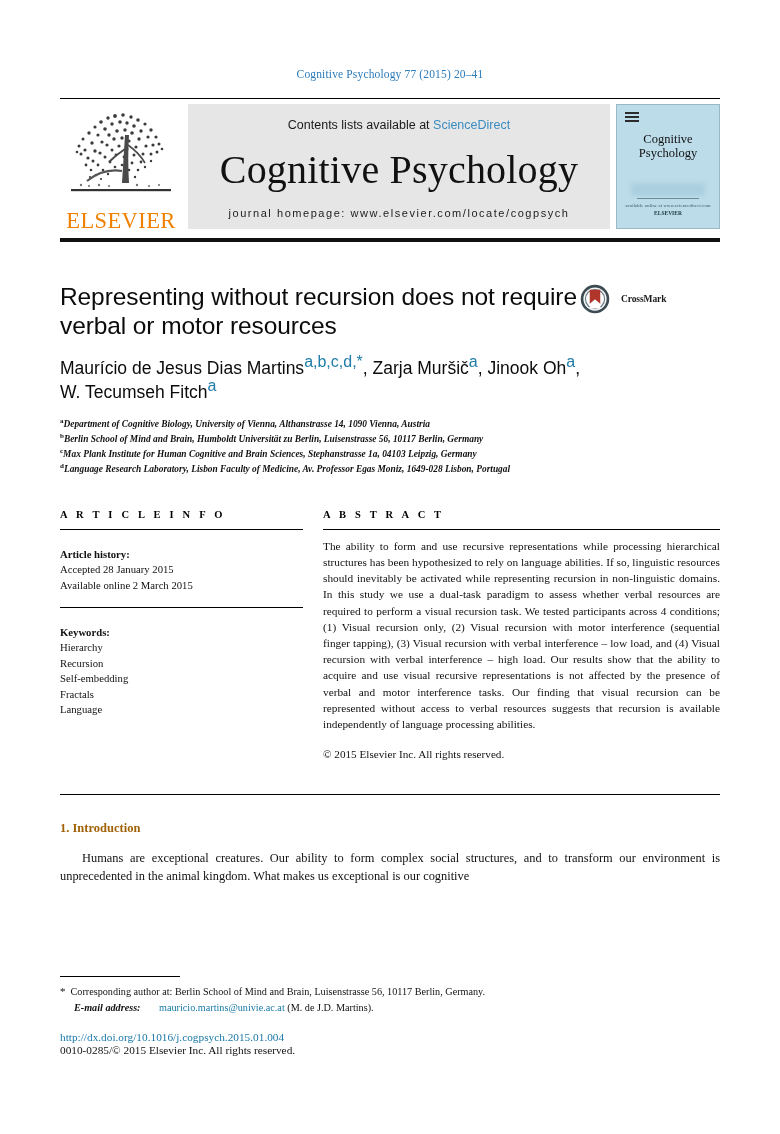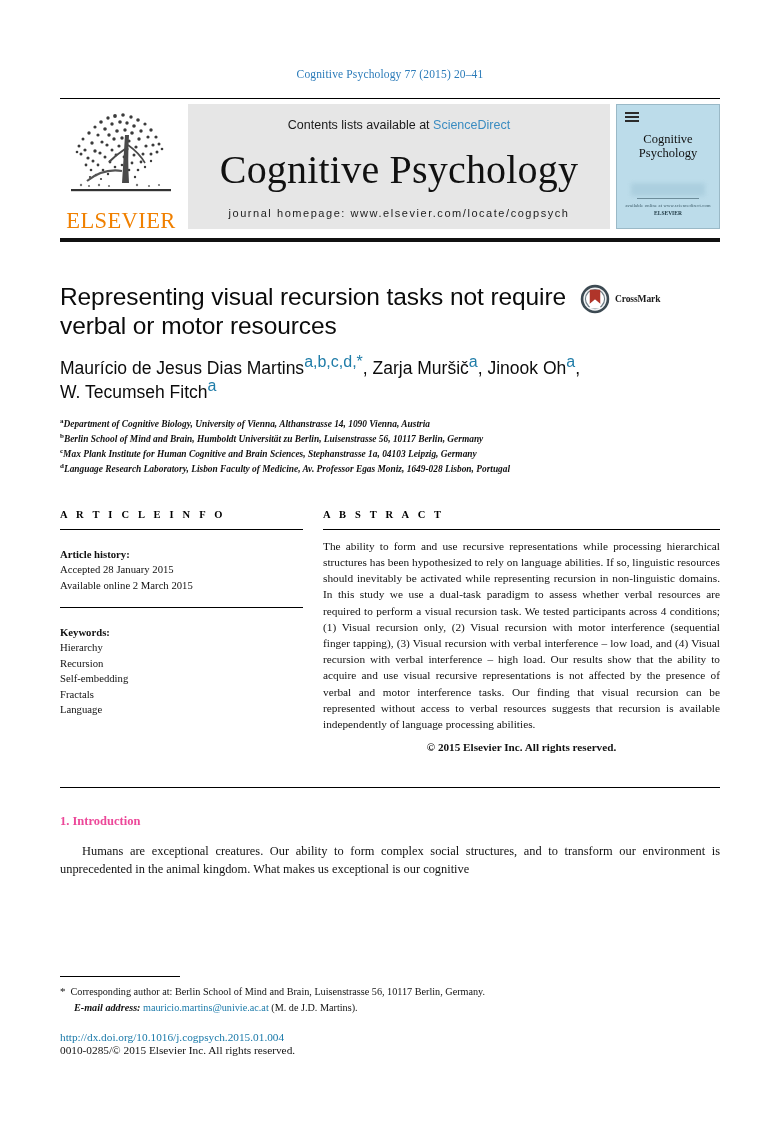"Representing visual recursion tasks not" span { text: visual recursion tasks -> without recursion does }
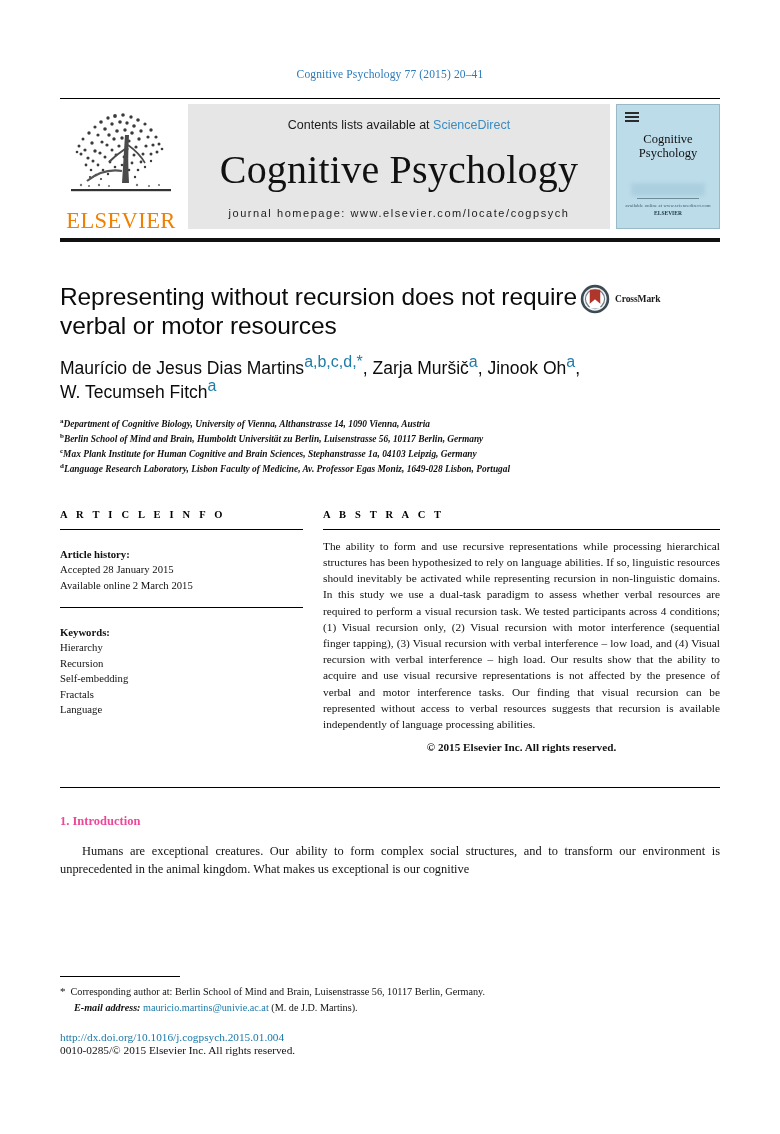"CrossMark" .crossmark { gap: 5px -> 11px }
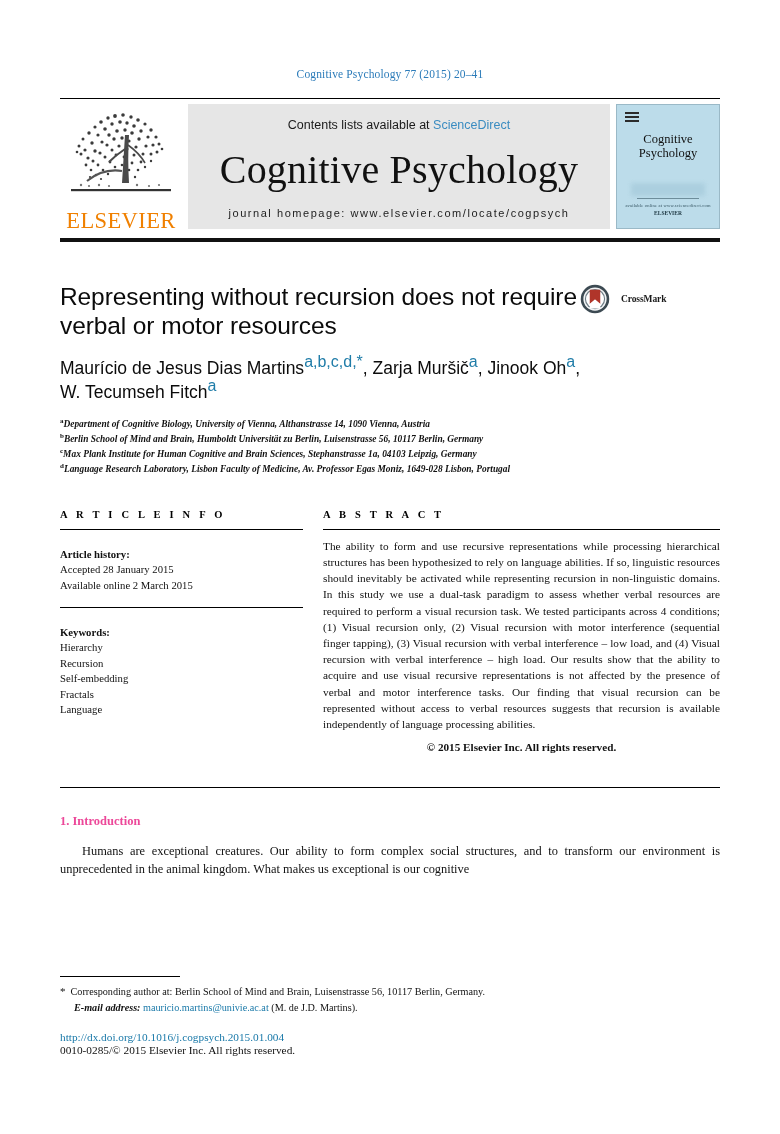"© 2015 Elsevier Inc. All" .copyright { font-weight: bold -> normal; margin-top: 9px -> 16px; text-align: center -> left }
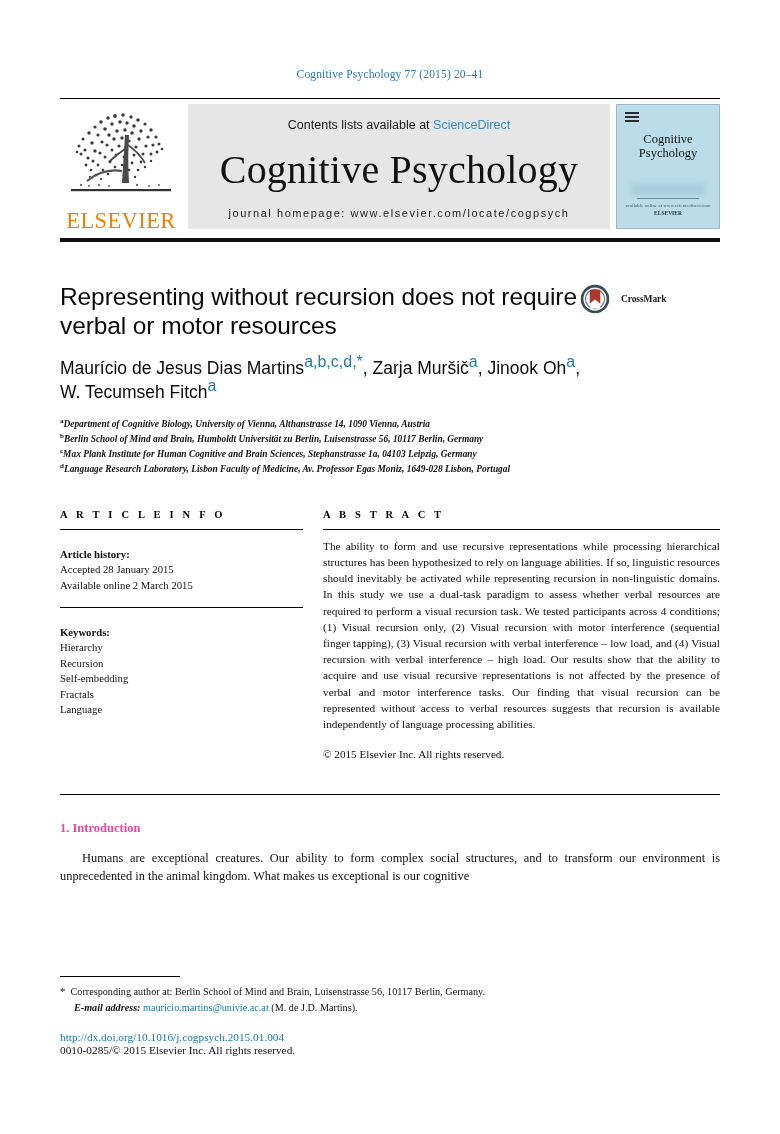"1. Introduction" .section-head { color: #ec4899 -> #a16207 }
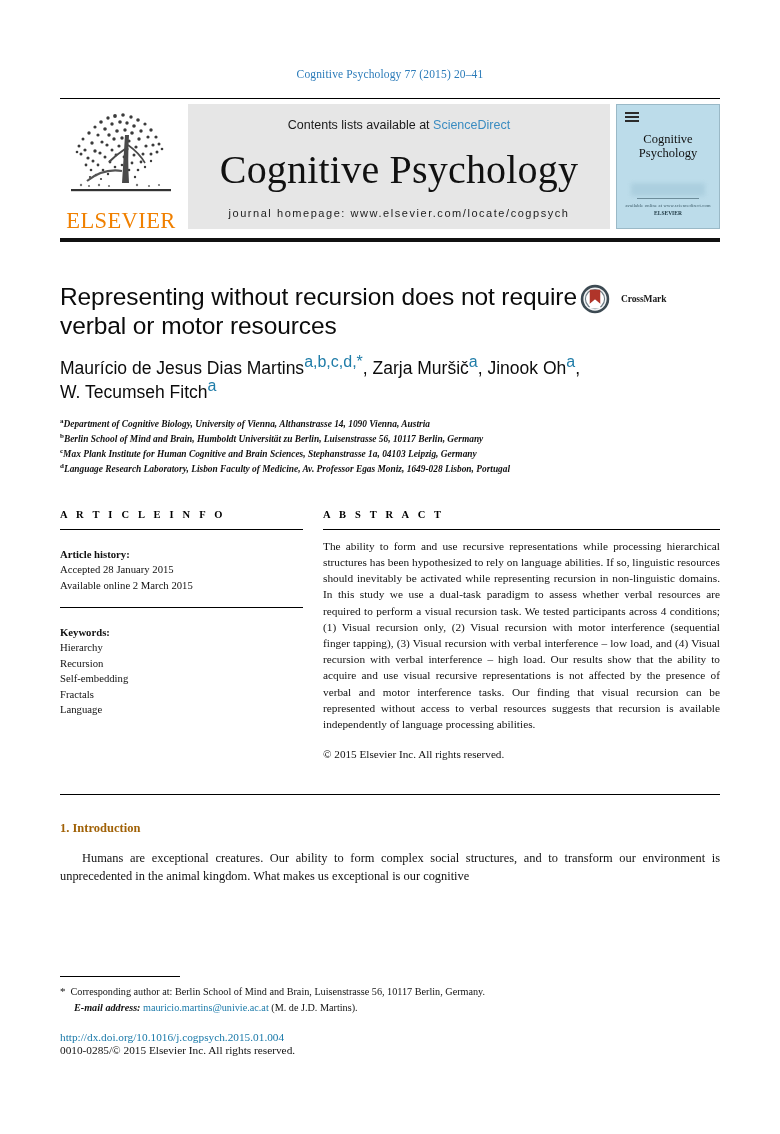"mauricio.martins@univie.ac.at" .mail-link { margin-left: none -> 16px }
